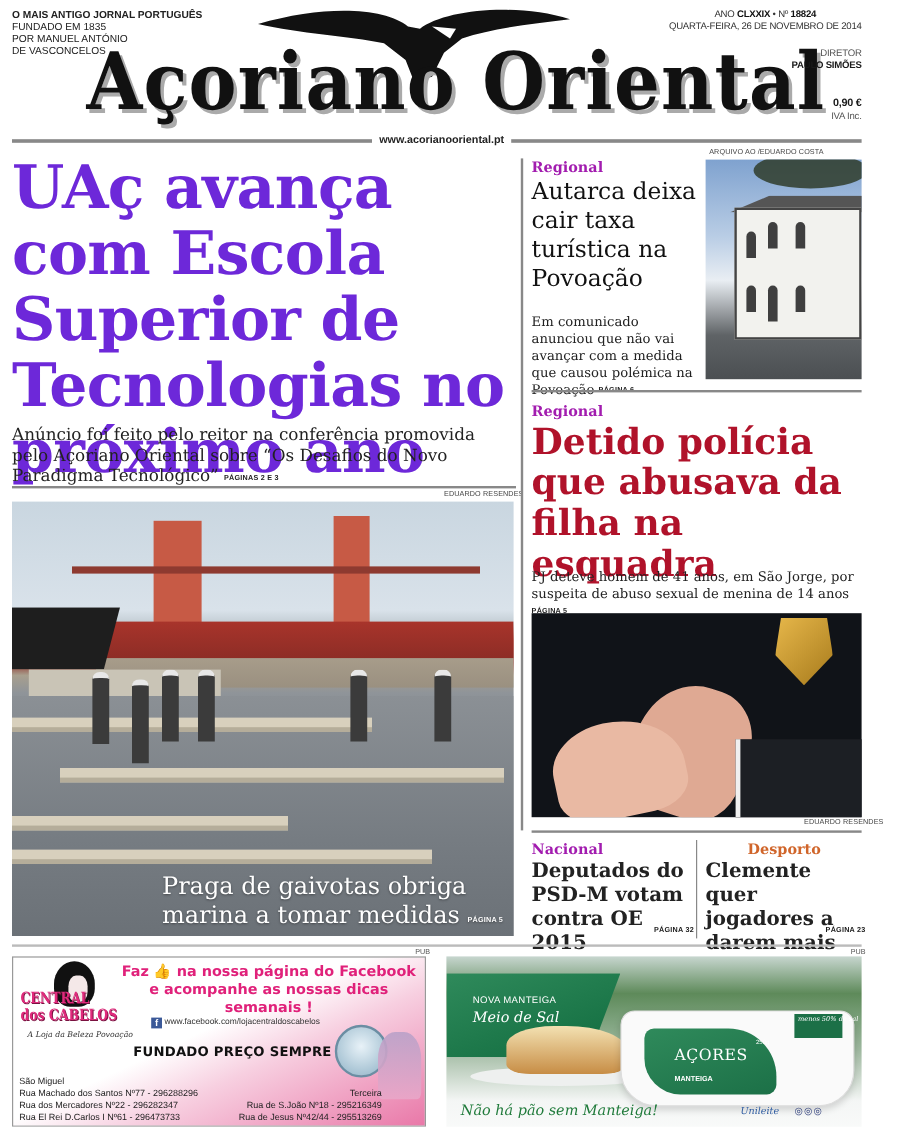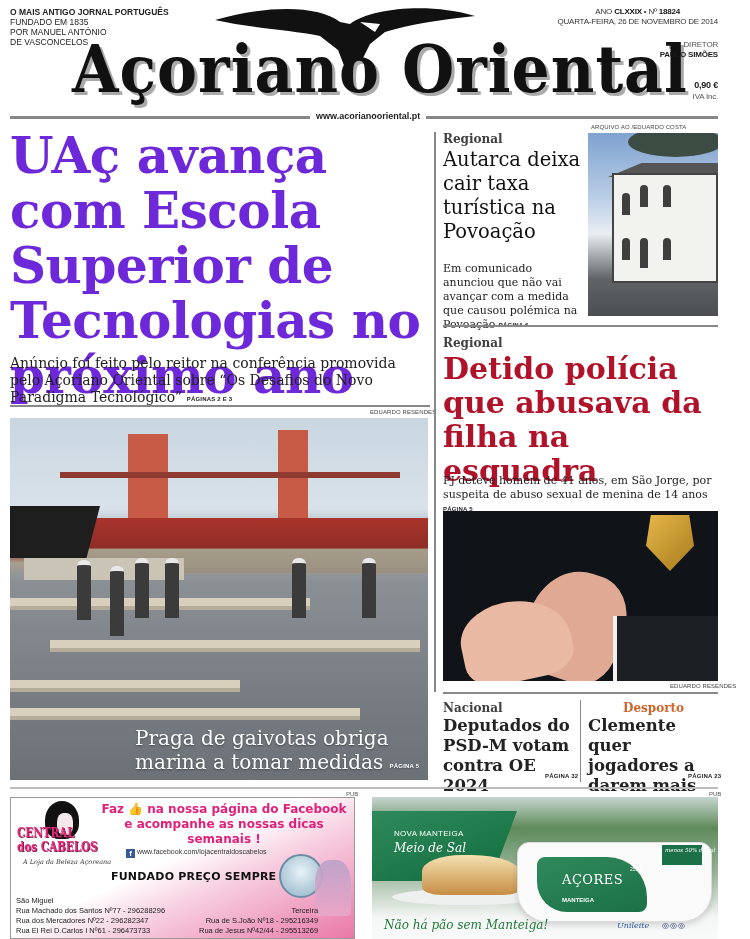"Regional" .sect { color: #404040 -> #a21caf }
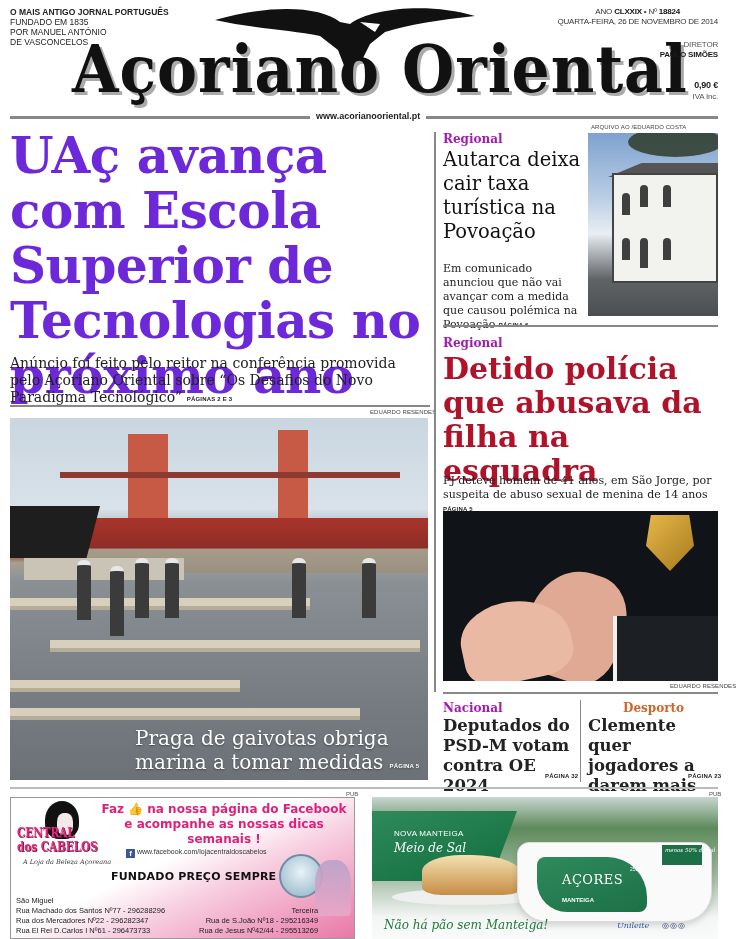"Deputados do PSD-M votam contra" div.abs { text: 2024 -> 2015 }
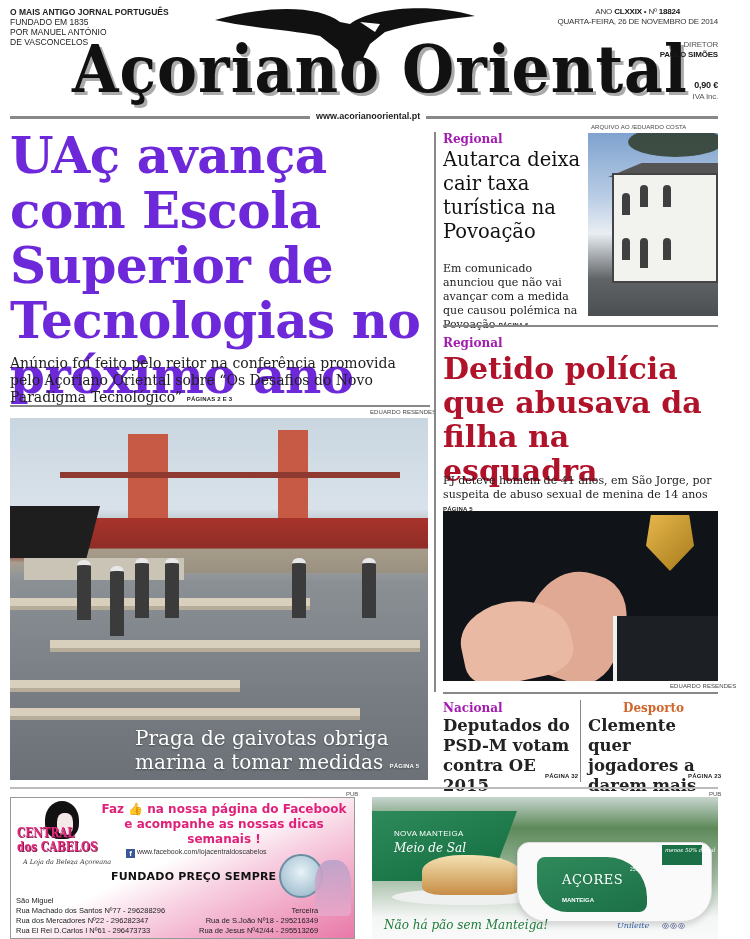"A Loja da Beleza Açoreana" div.logo-sub { text: Açoreana -> Povoação }
